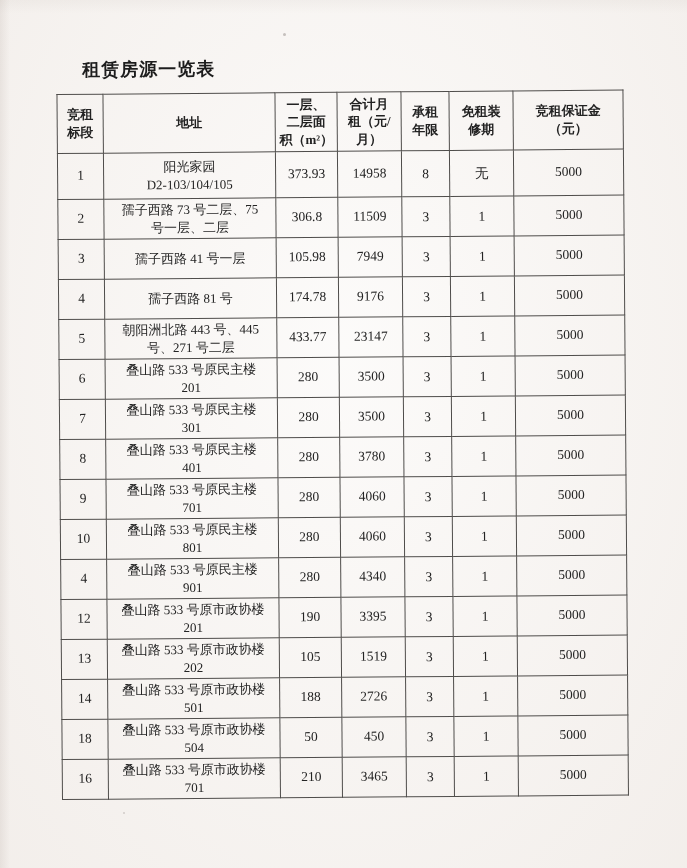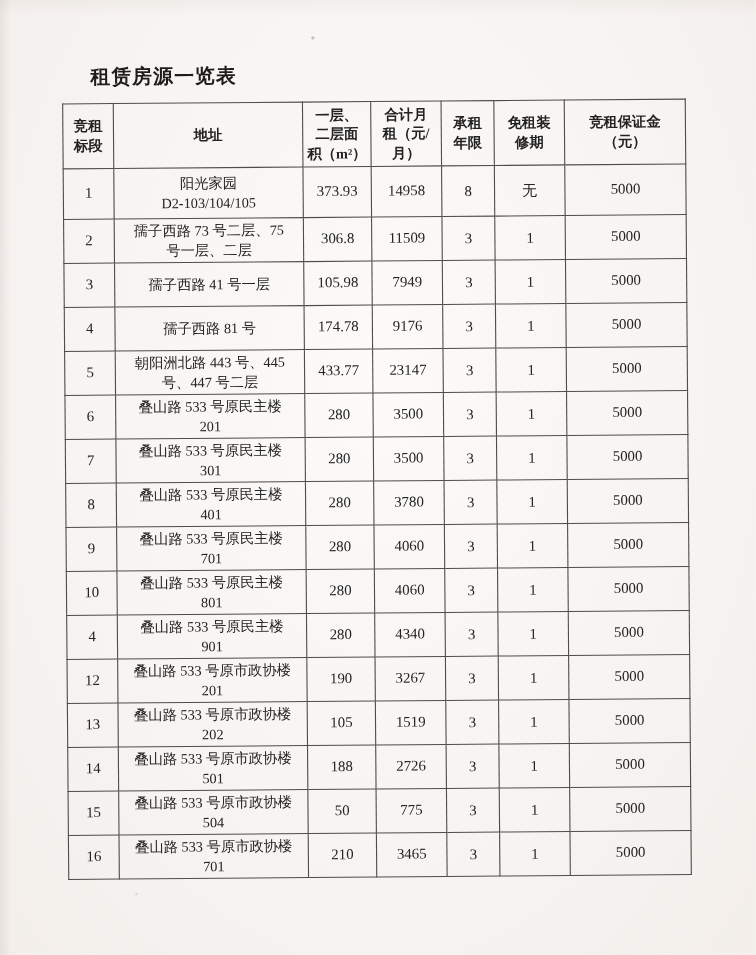"号、447 号二层" div.addr-line { text: 447 -> 271 }
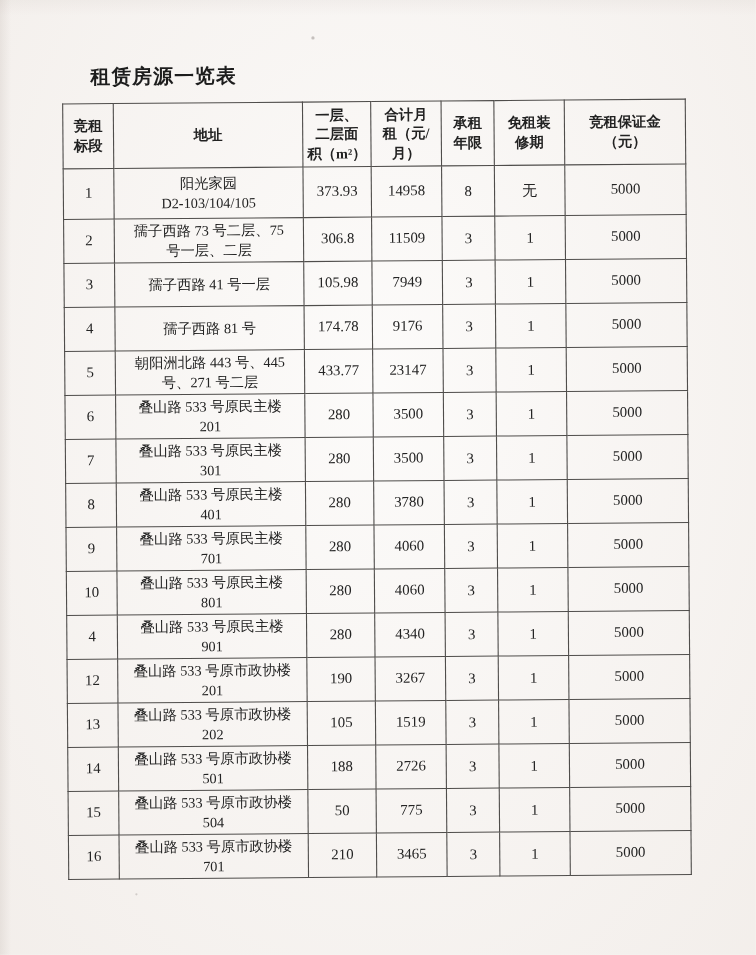"3267" td.c-num { text: 3267 -> 3395 }
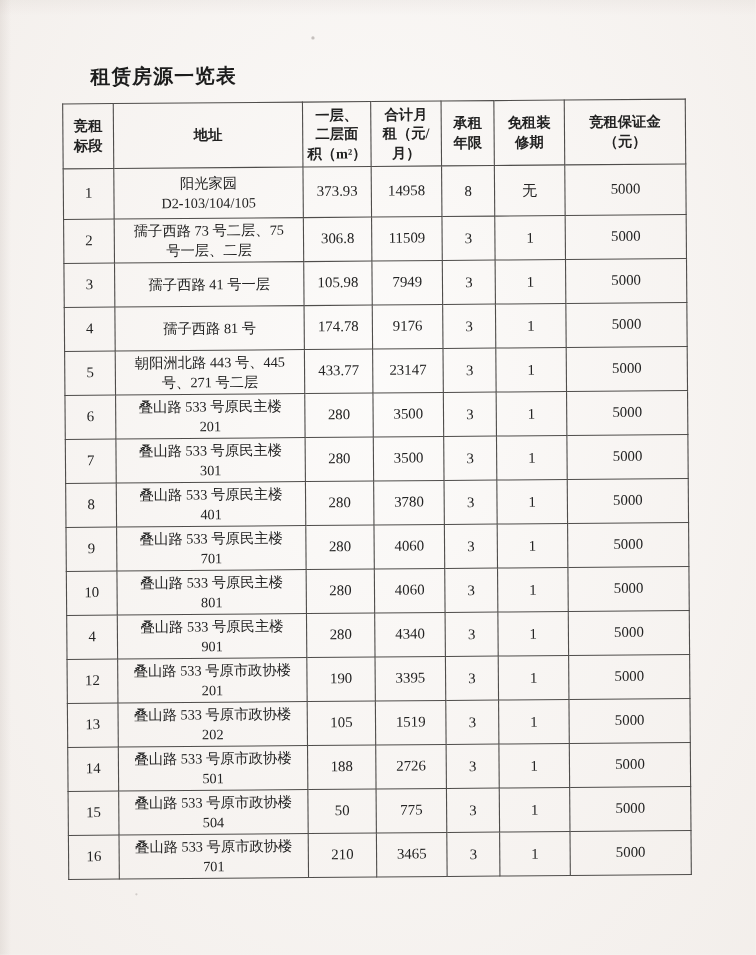"15" td.c-num { text: 15 -> 18 }
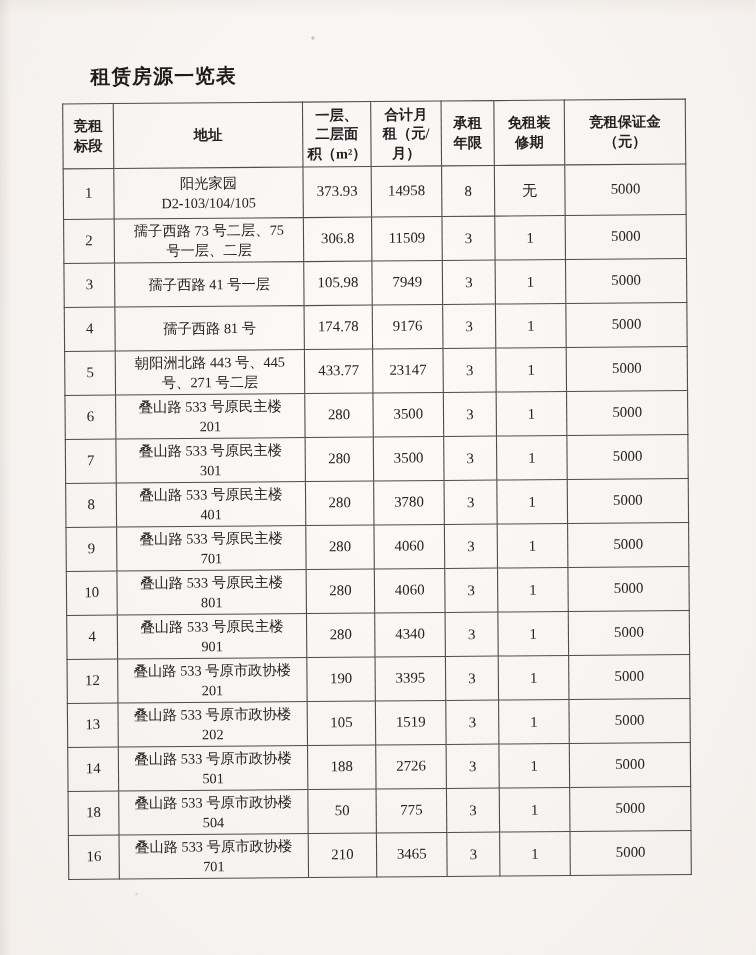"775" td.c-num { text: 775 -> 450 }
